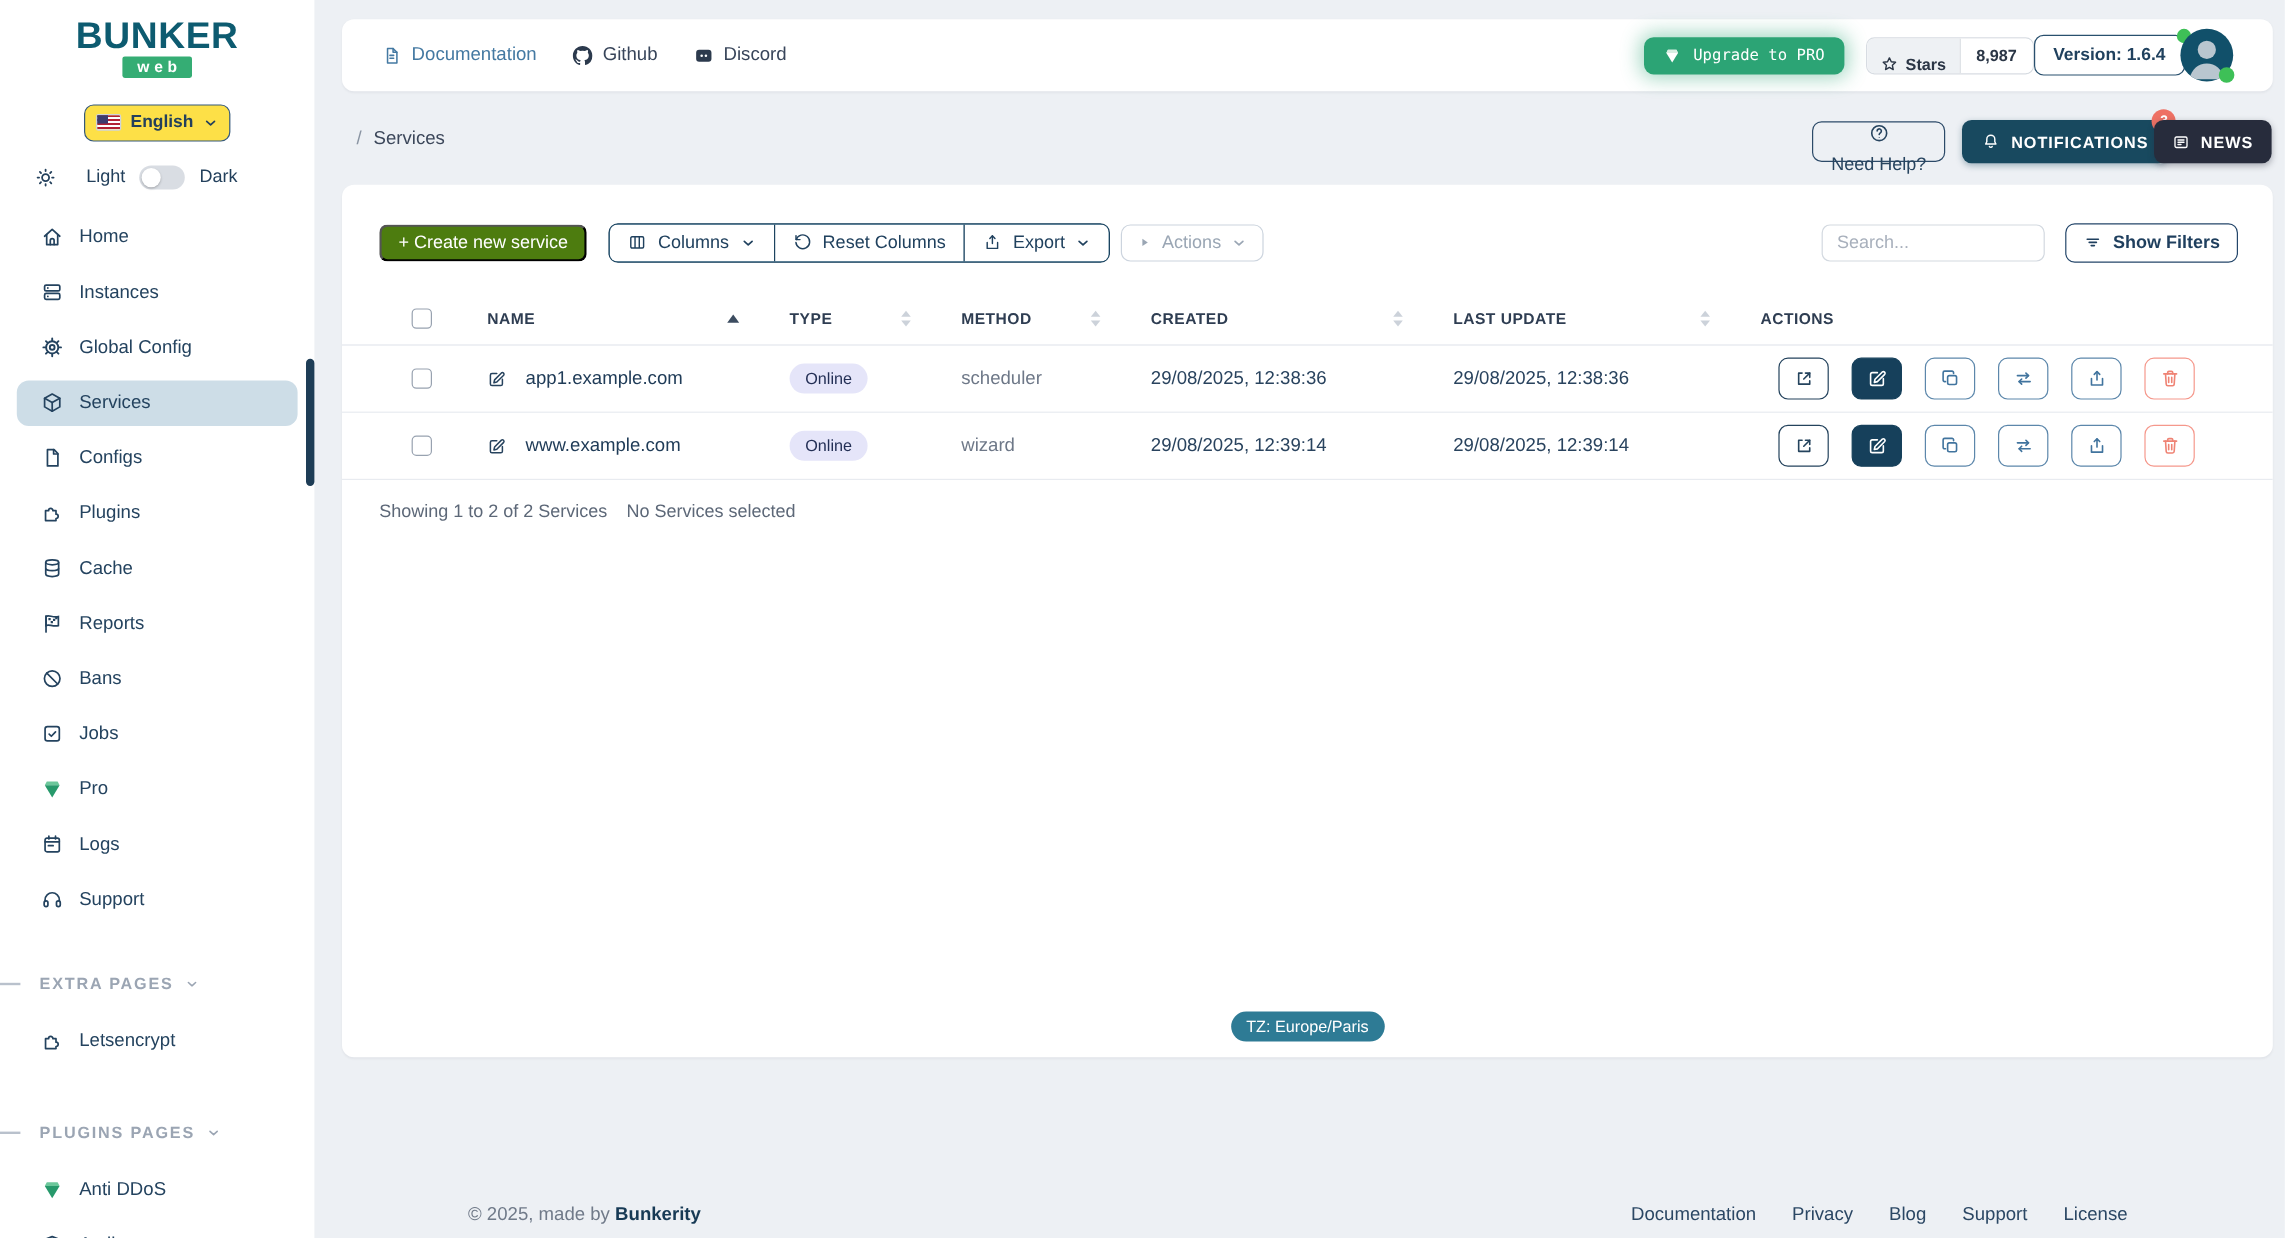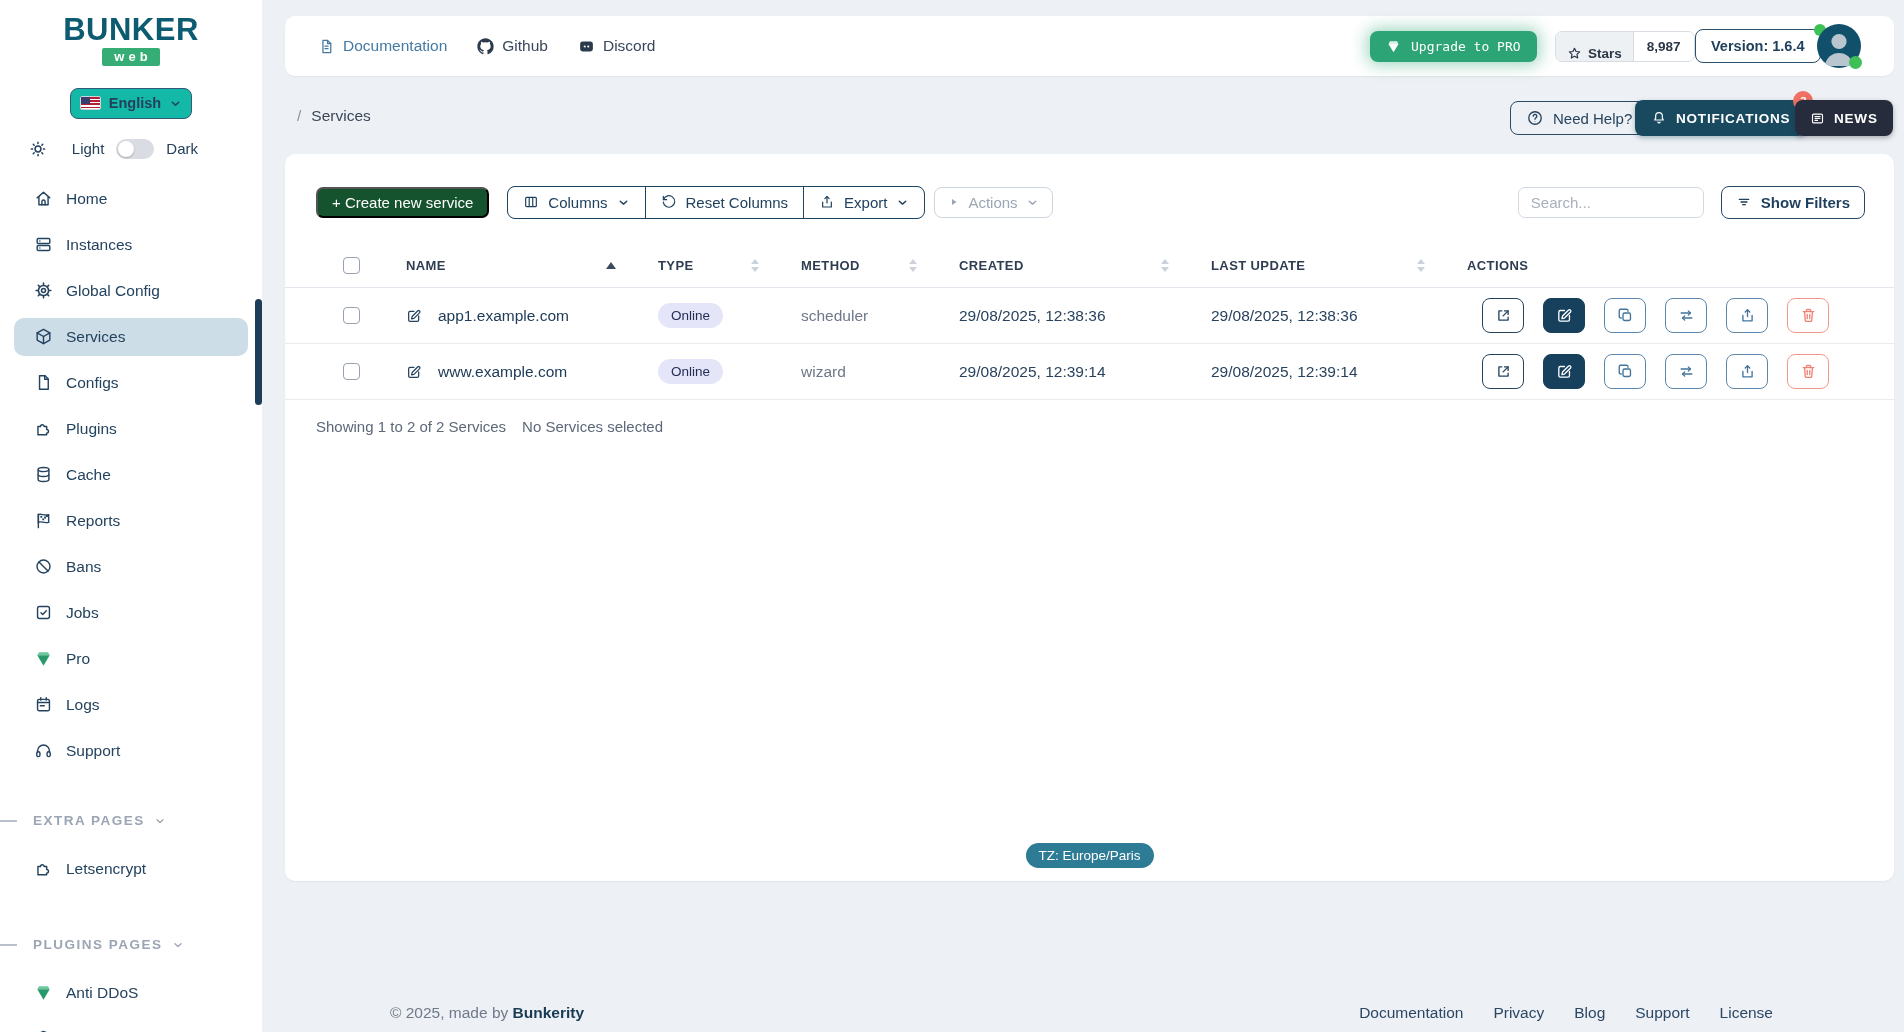"English" .lang-btn { background: #14b8a6 -> #fde047 }
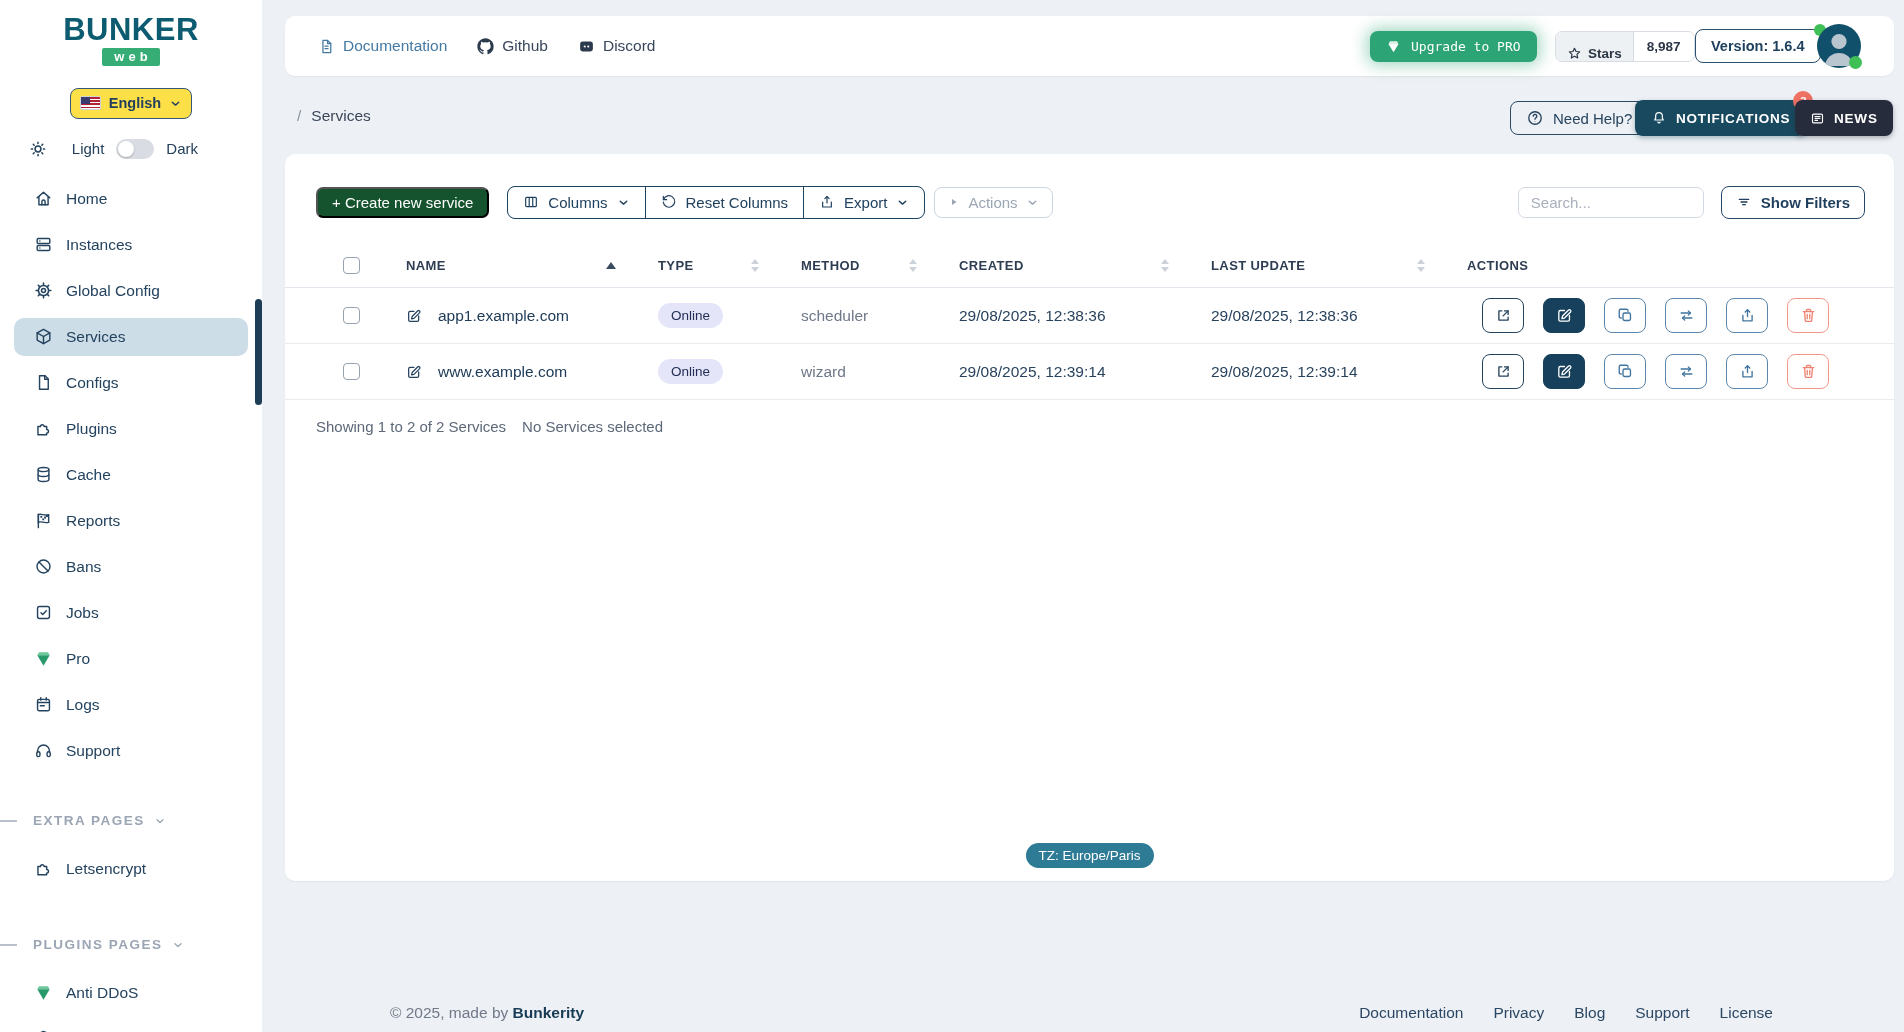"Need Help?" .help-btn { flex-direction: none -> column }
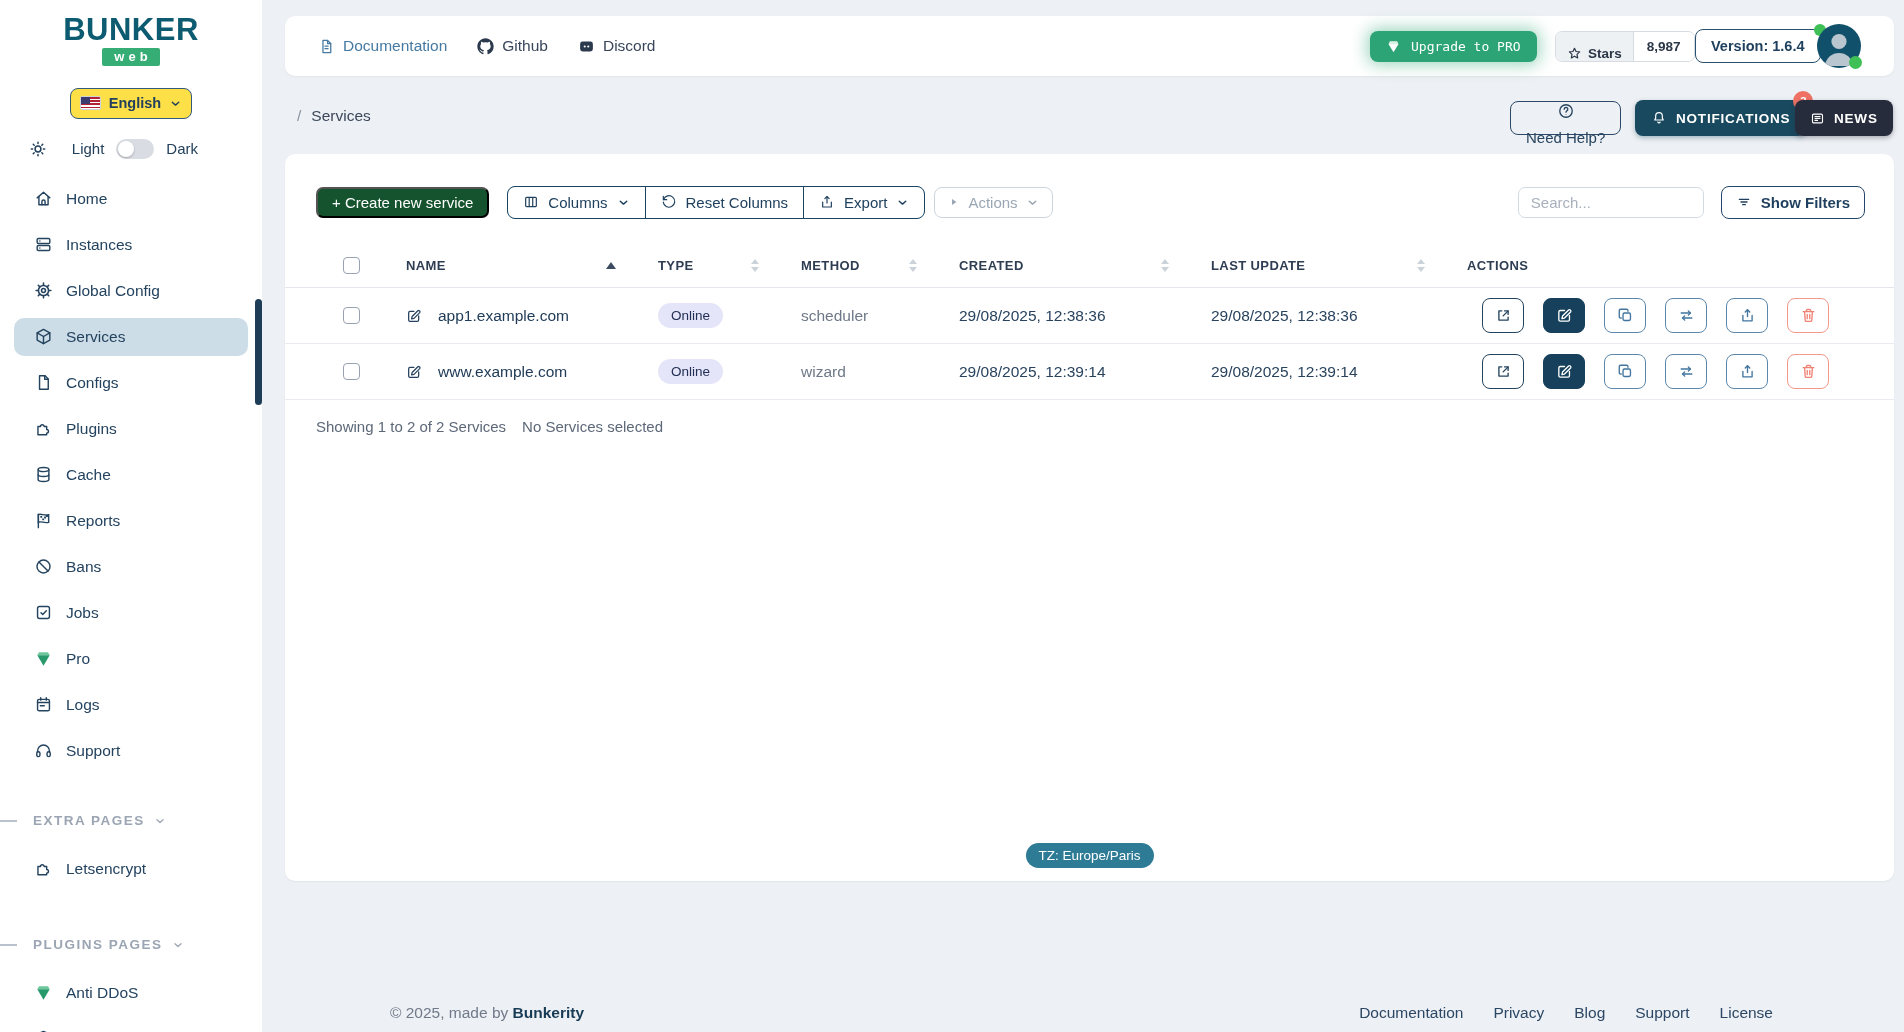"+ Create new service" .create-btn { background: #14532d -> #4d7c0f }
